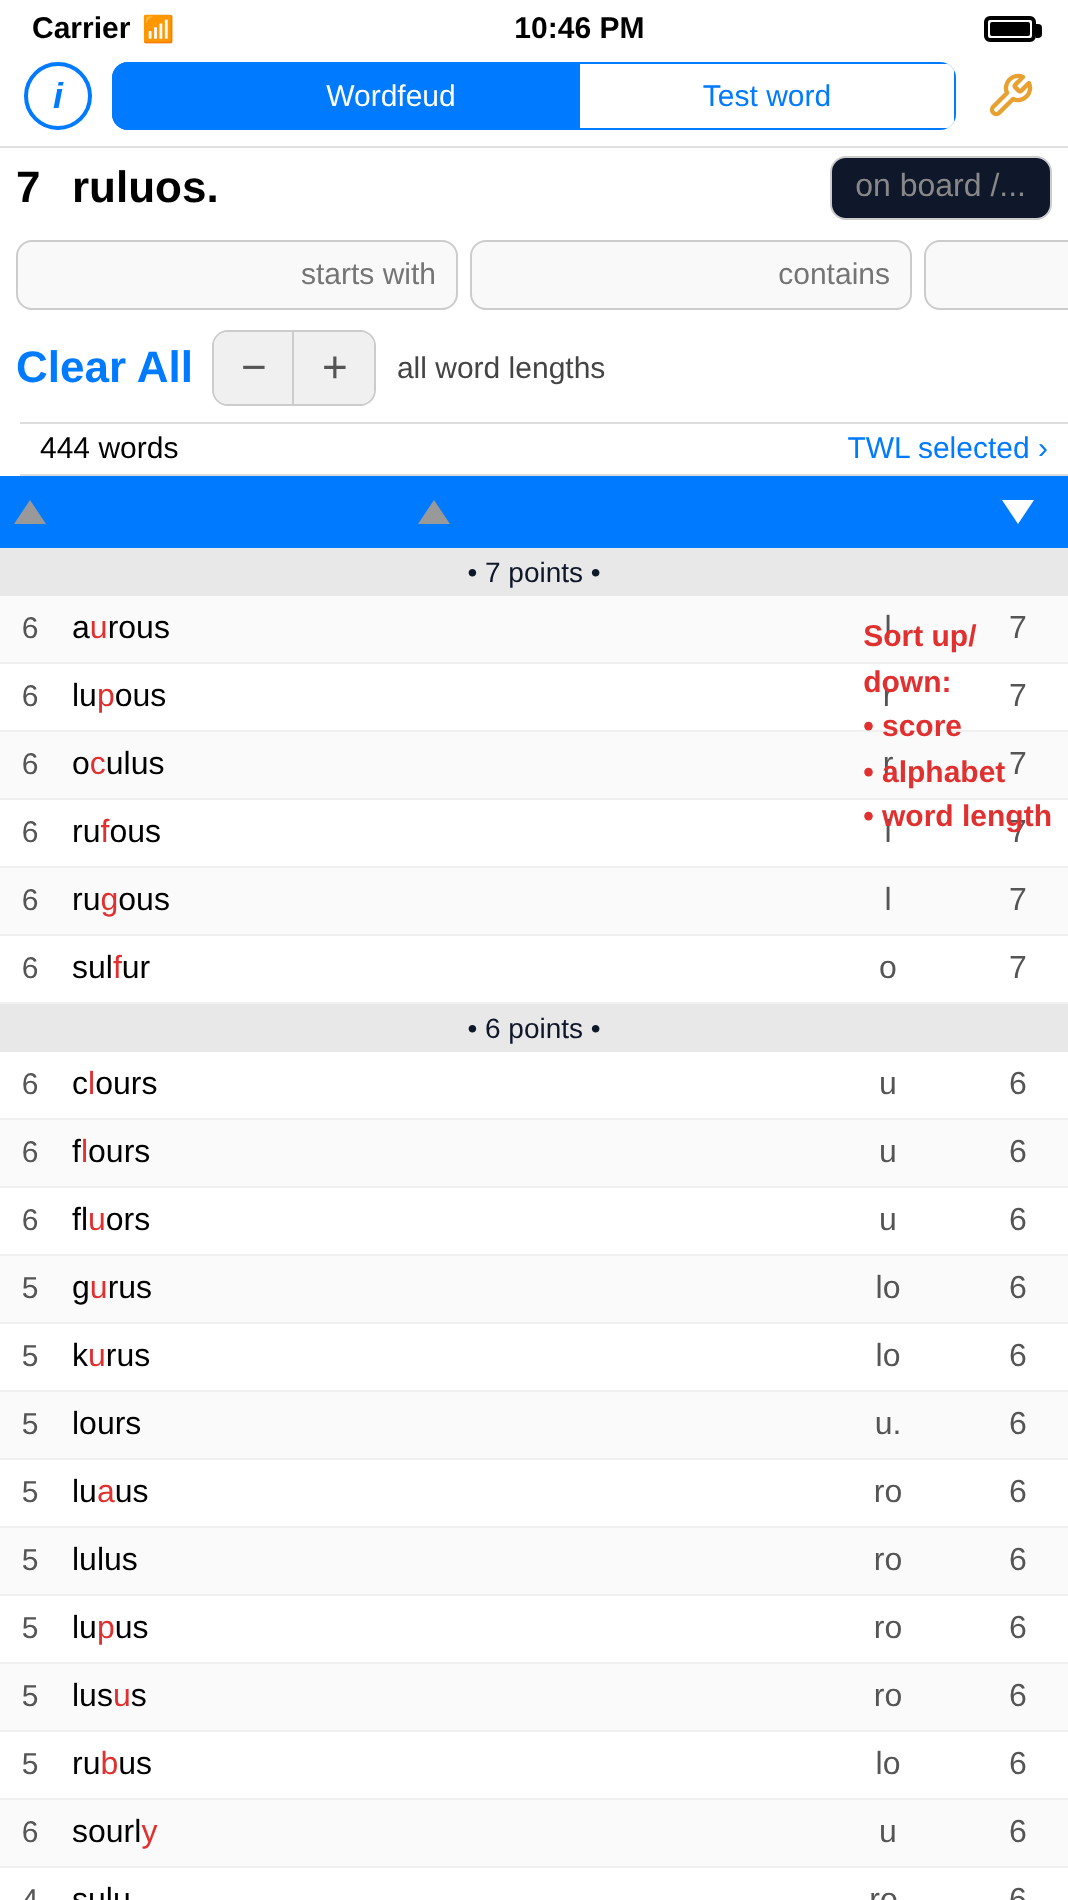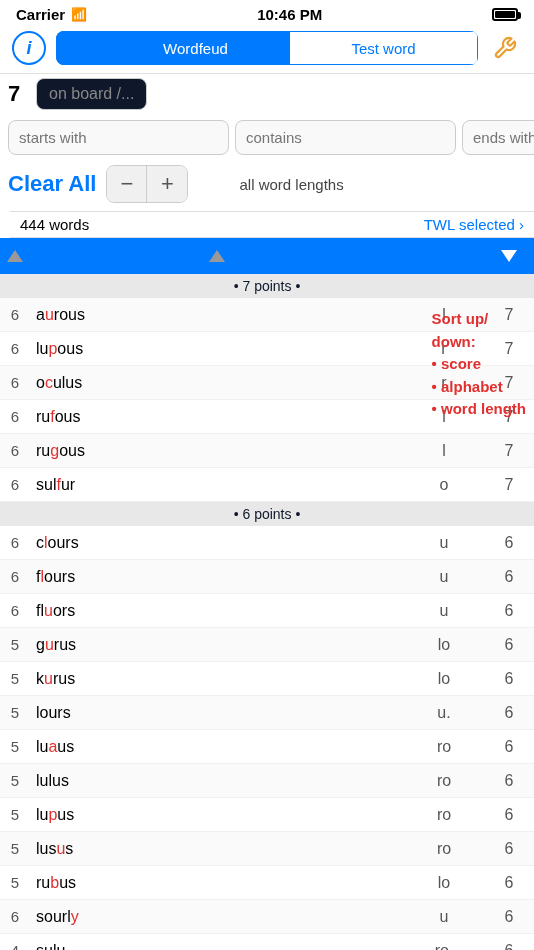"ruluos." input.letters-input { html: none -> <input> }
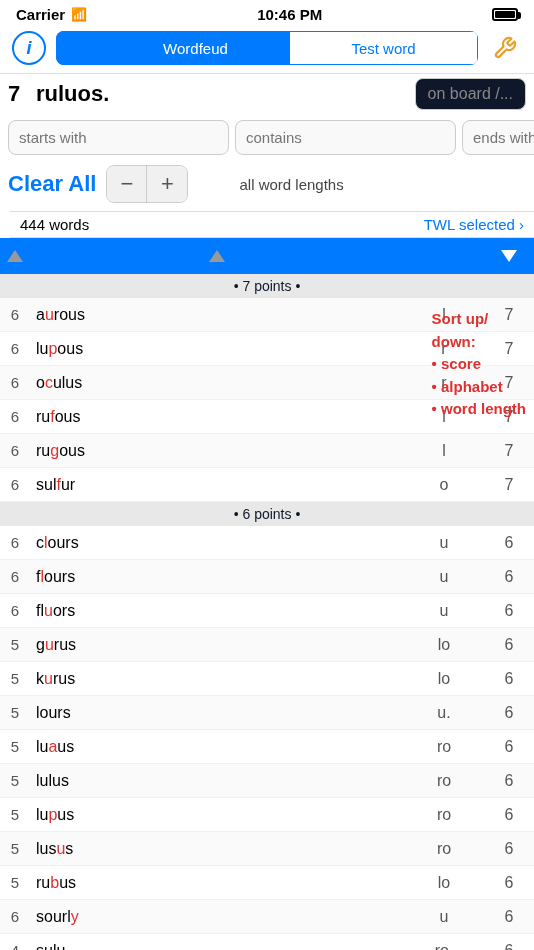"starts with" .filter-input { text-align: left -> right }
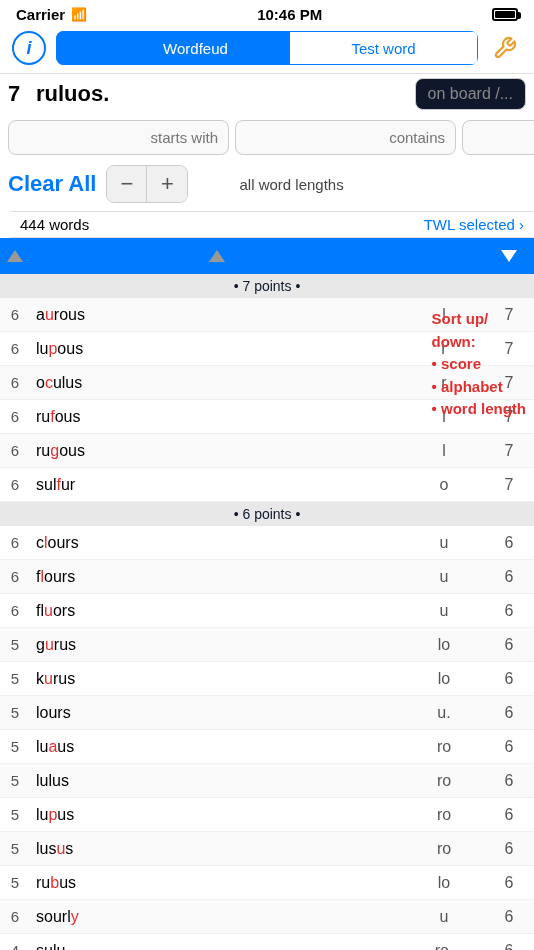"all word lengths" .word-lengths-label { margin-left: 41px -> none }
